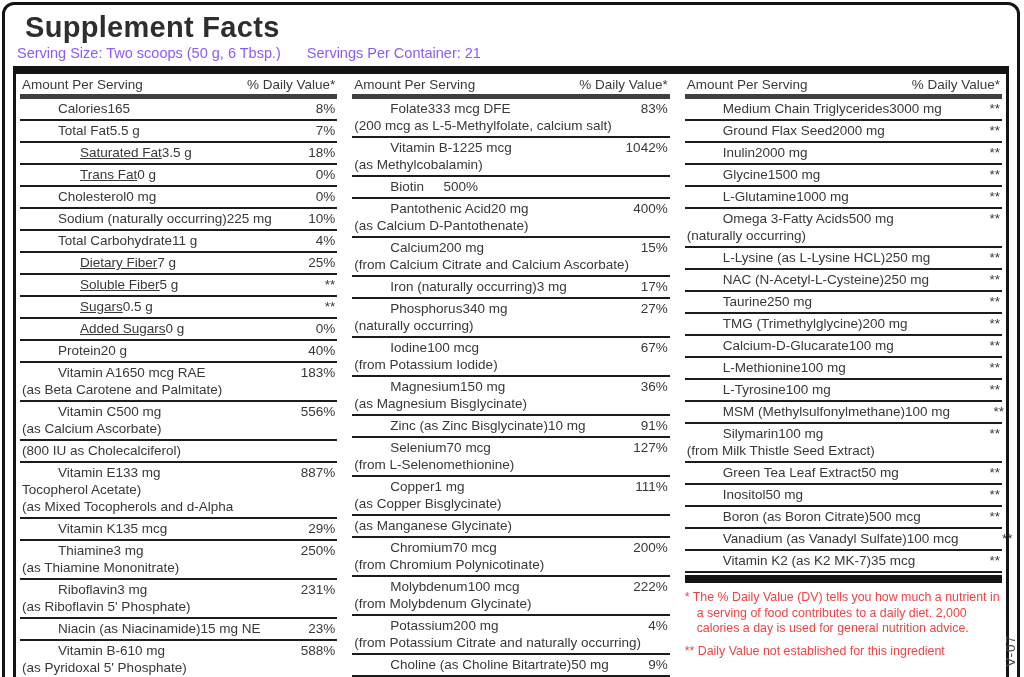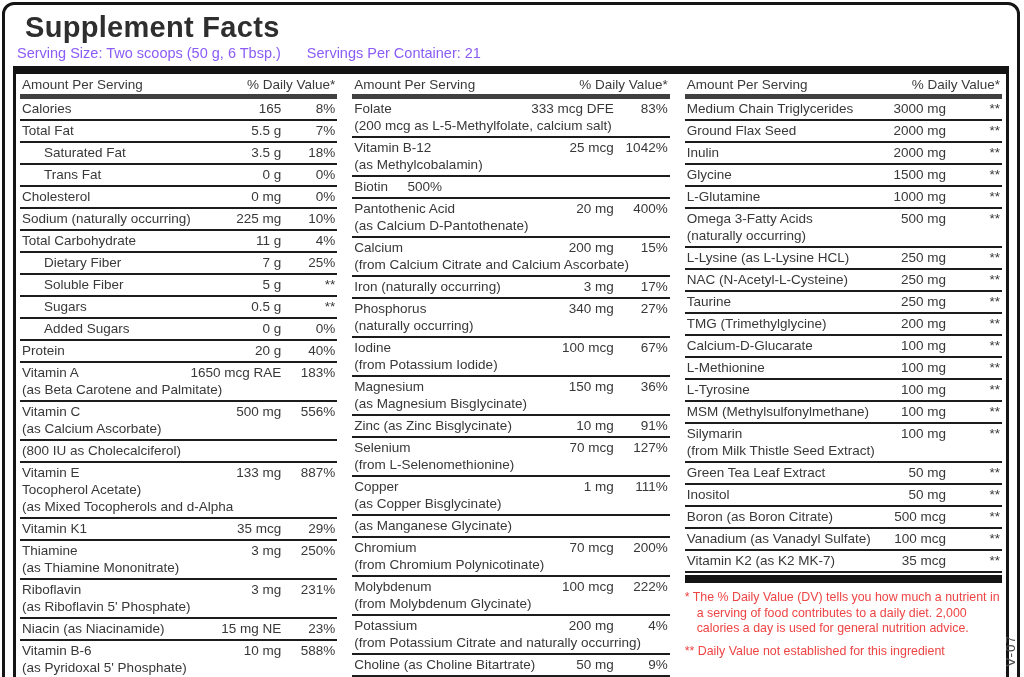"Calories" .cell-name { margin-left: none -> 36px }
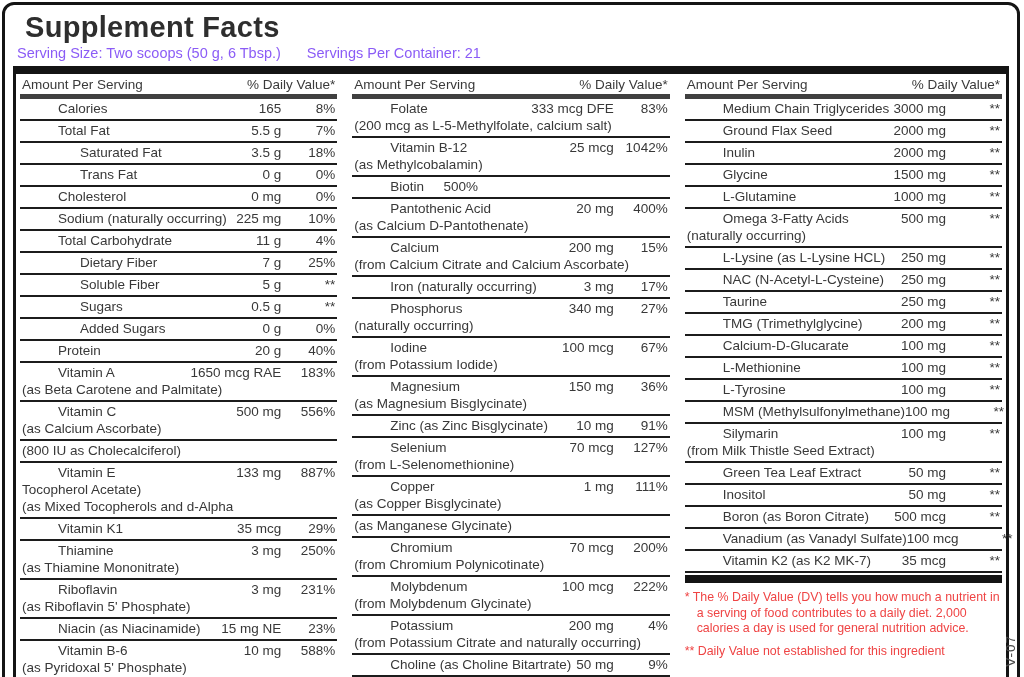"165" .cell-amount { text-align: right -> left }
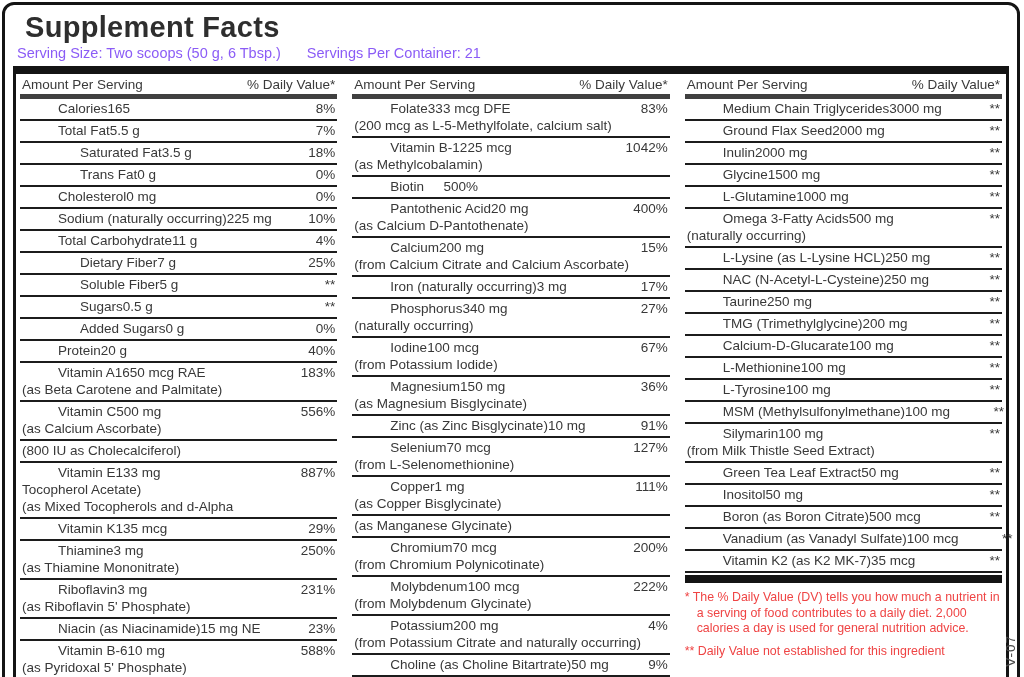"Saturated Fat" .row-main.indent .cell-name { text-decoration: none -> underline }
